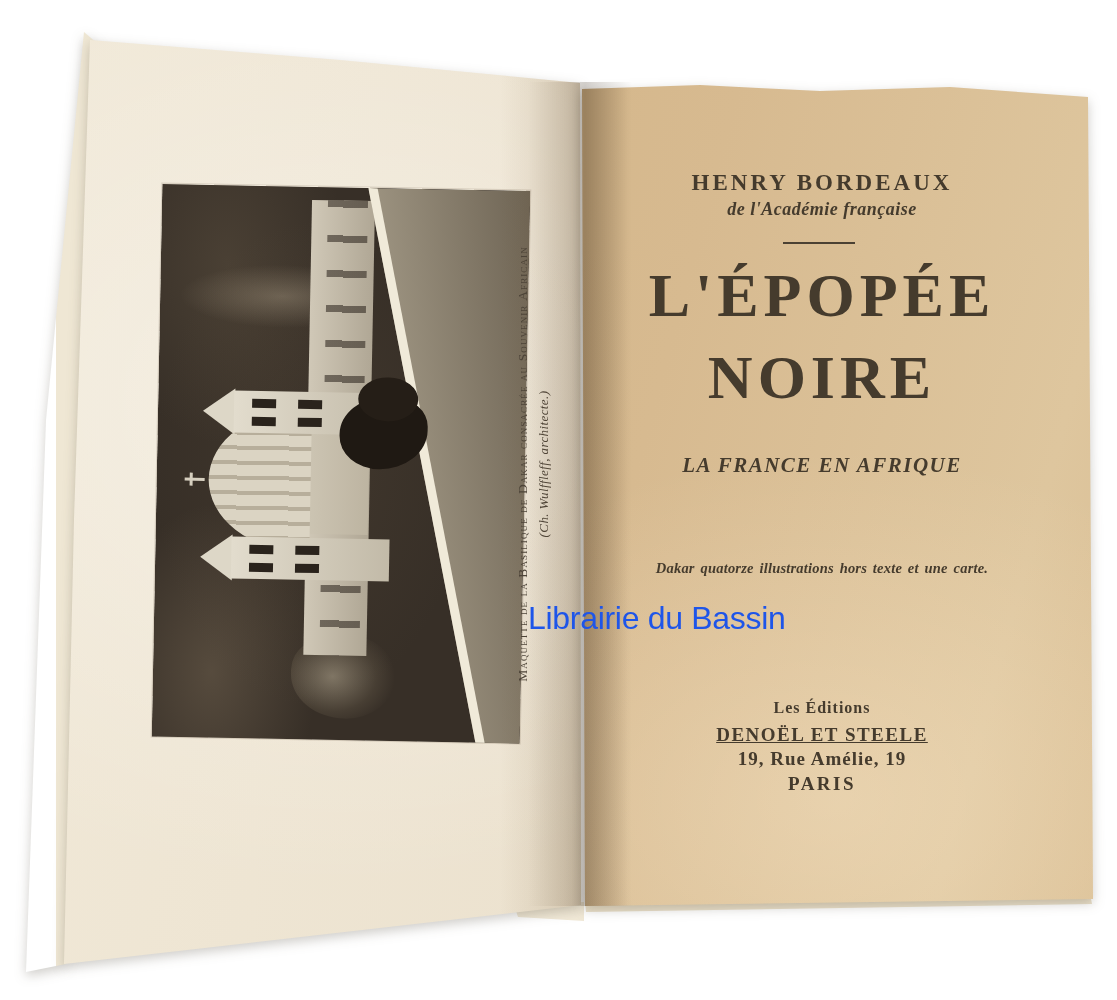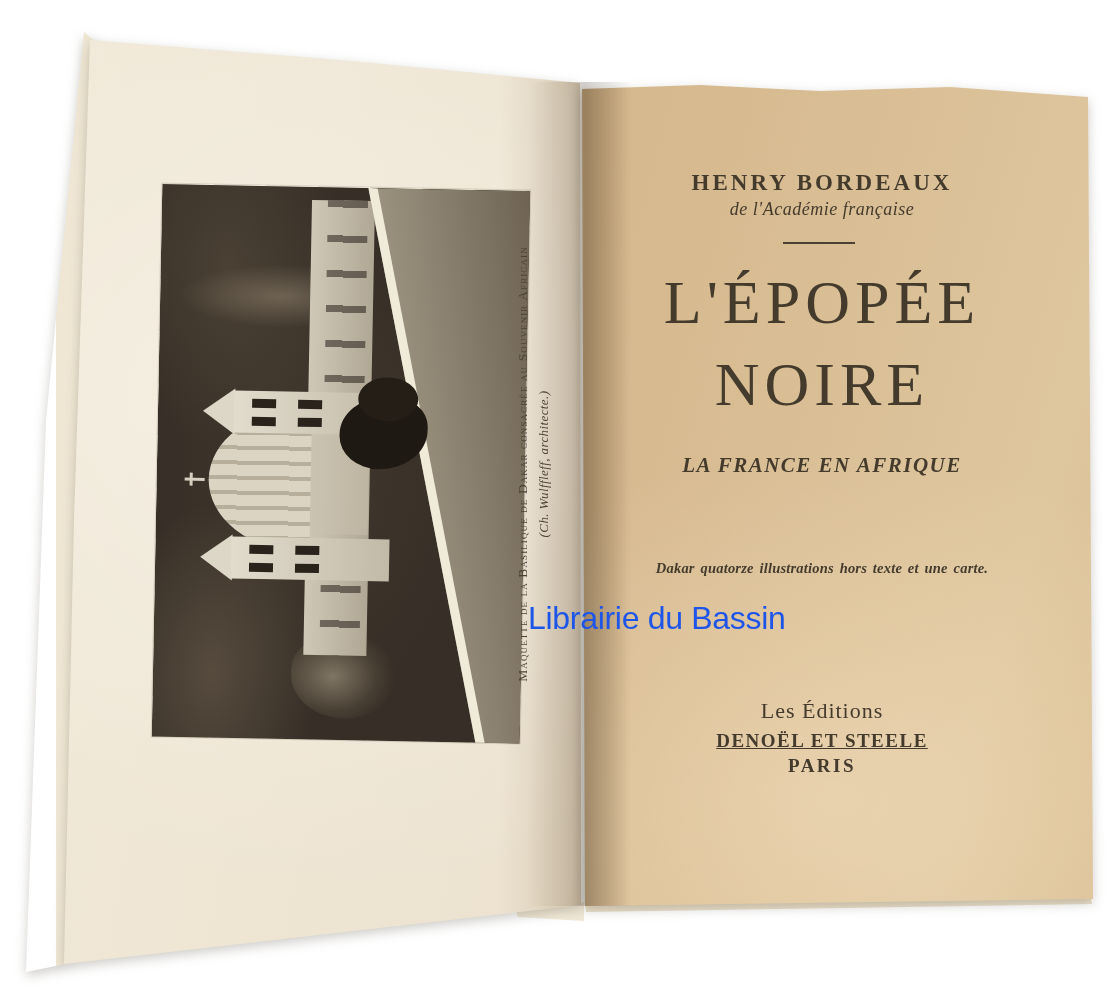"de l'Académie française" .academie { font-weight: normal -> bold }
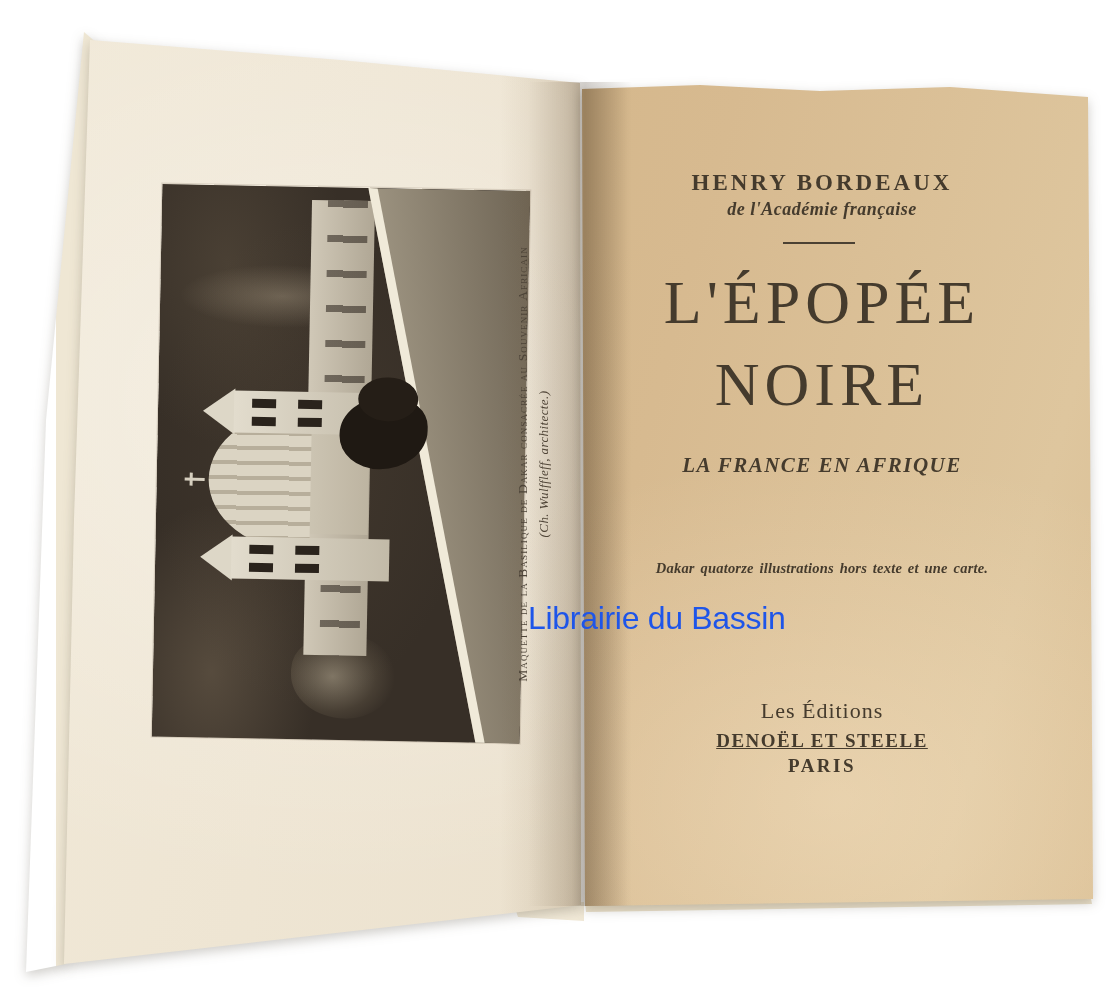"L'ÉPOPÉE" .title { font-weight: normal -> bold; top: 262px -> 255px }
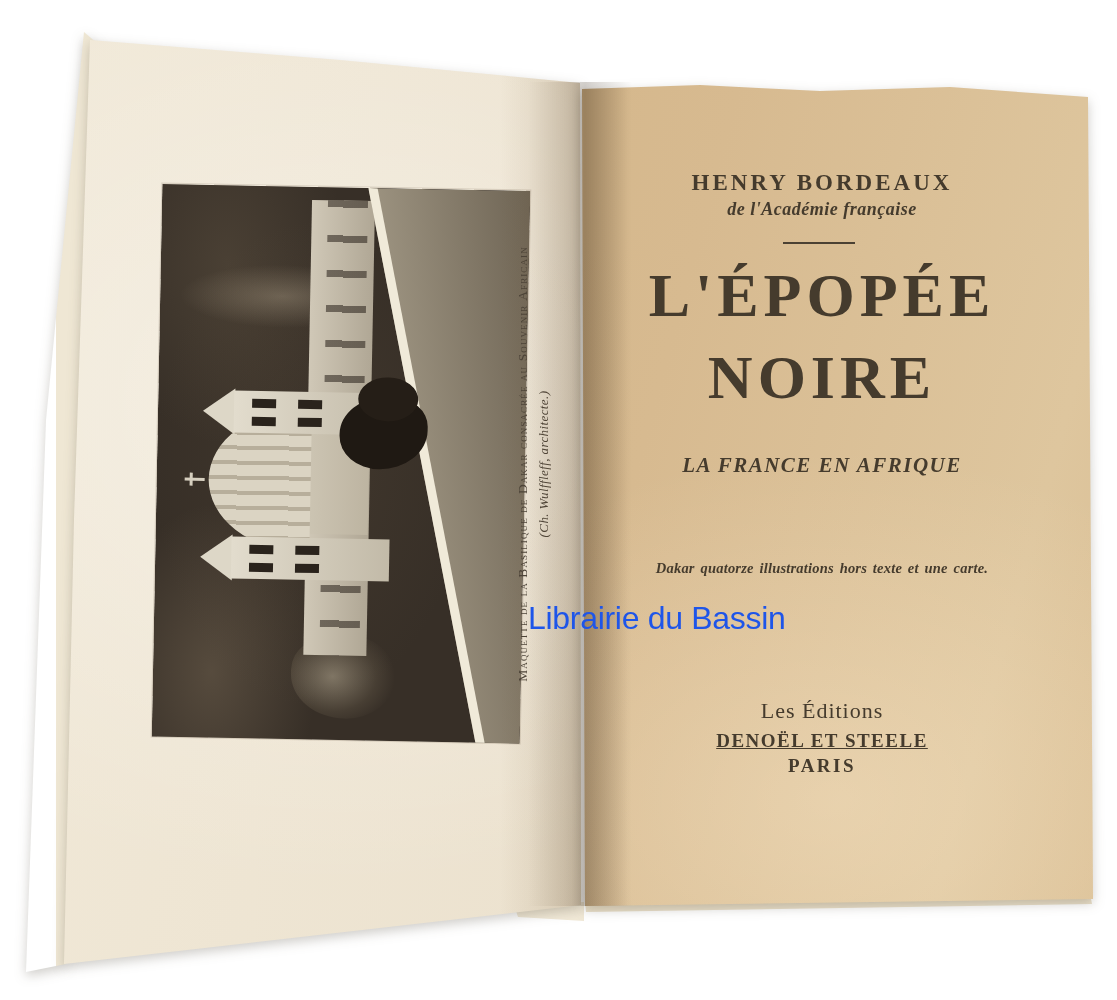"Les Éditions" .pub1 { font-size: 22px -> 16px; font-weight: normal -> bold }
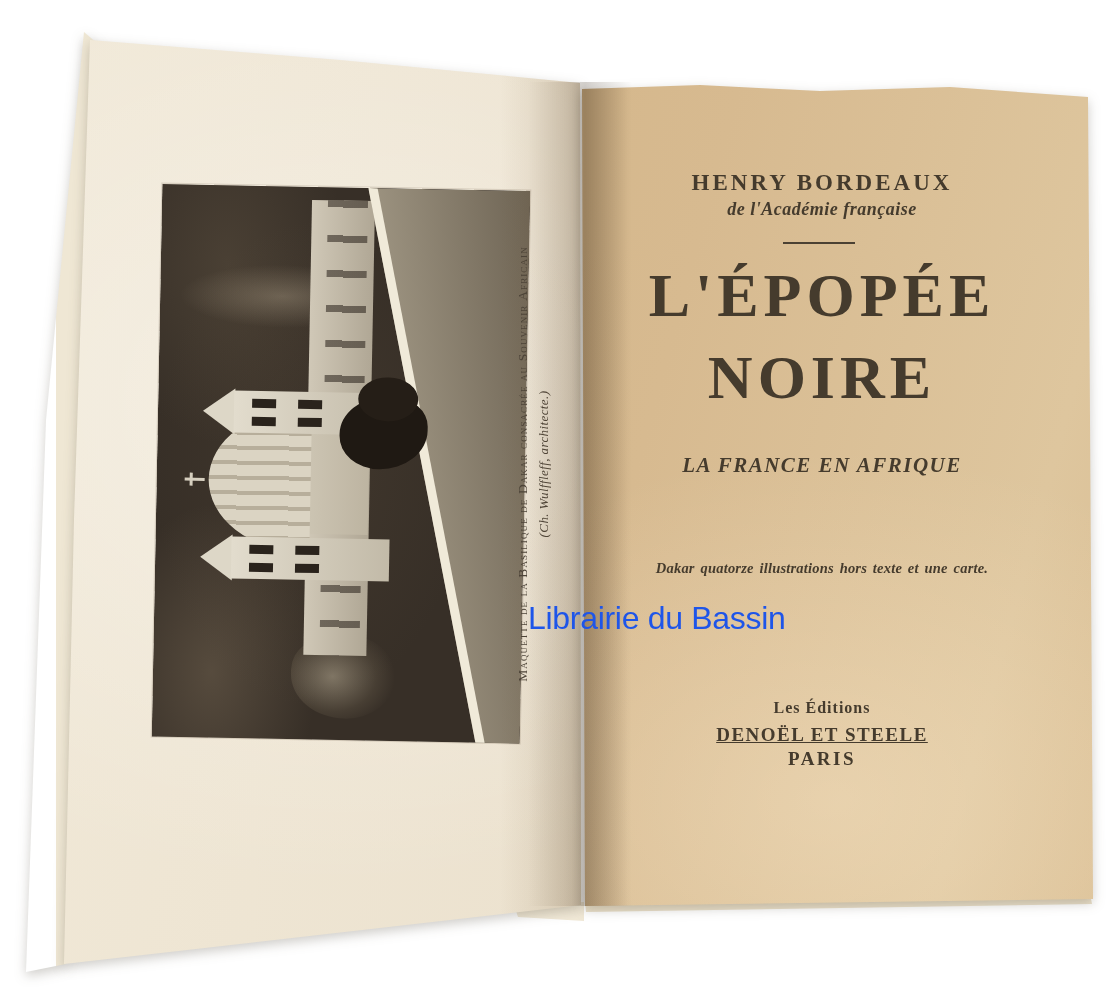"19, Rue Amélie, 19" div.pub3 { html: none -> <div>19, Rue Amélie, 19</div> }
